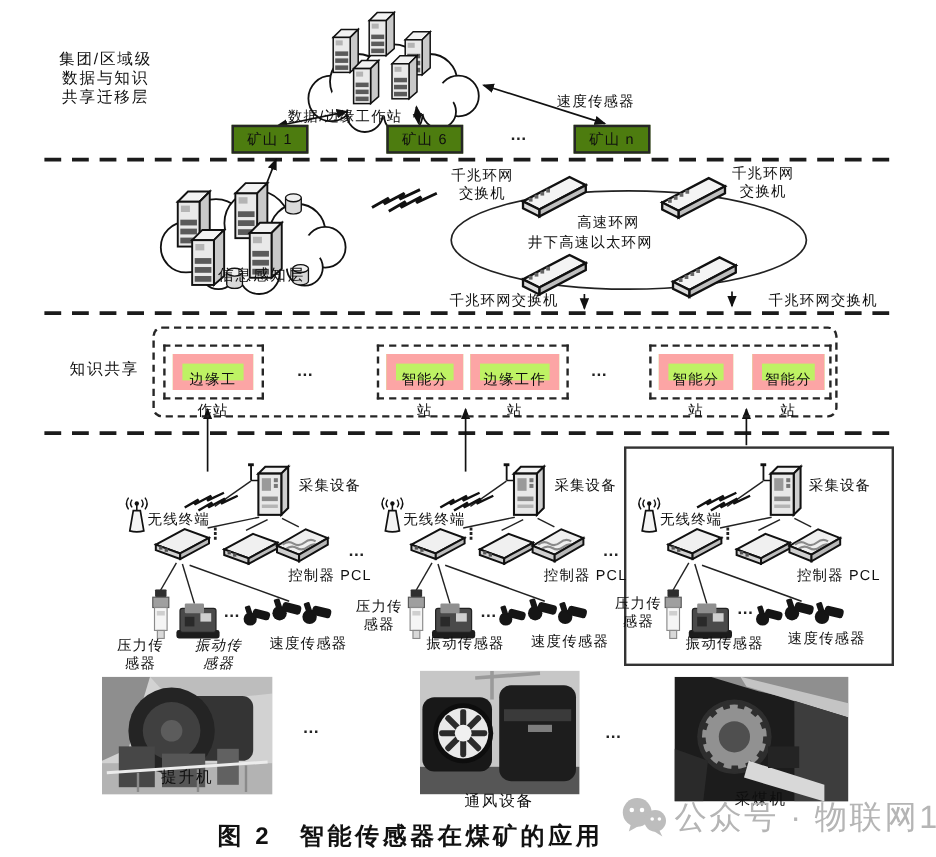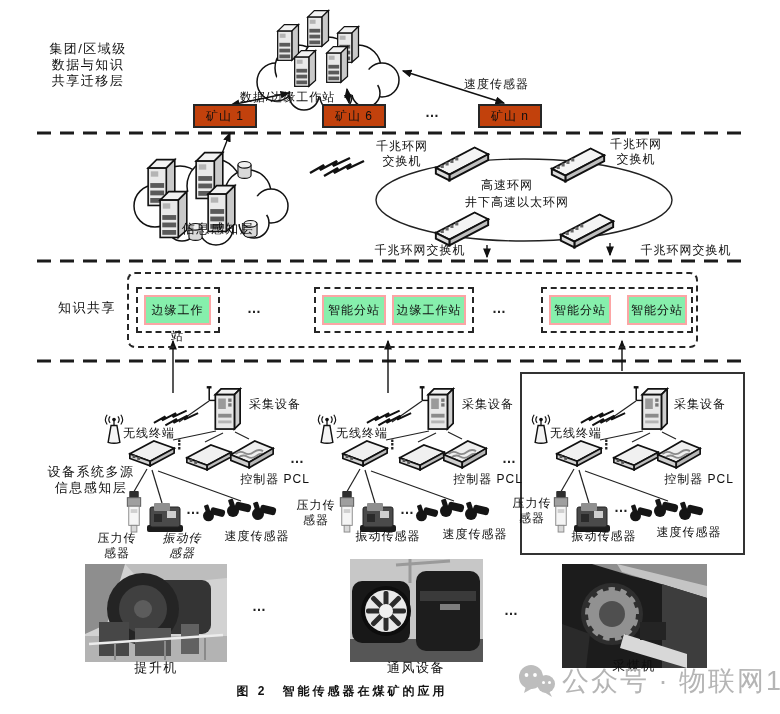"矿山 1" .mine-box { background: #c2410c -> #4d7c0f }
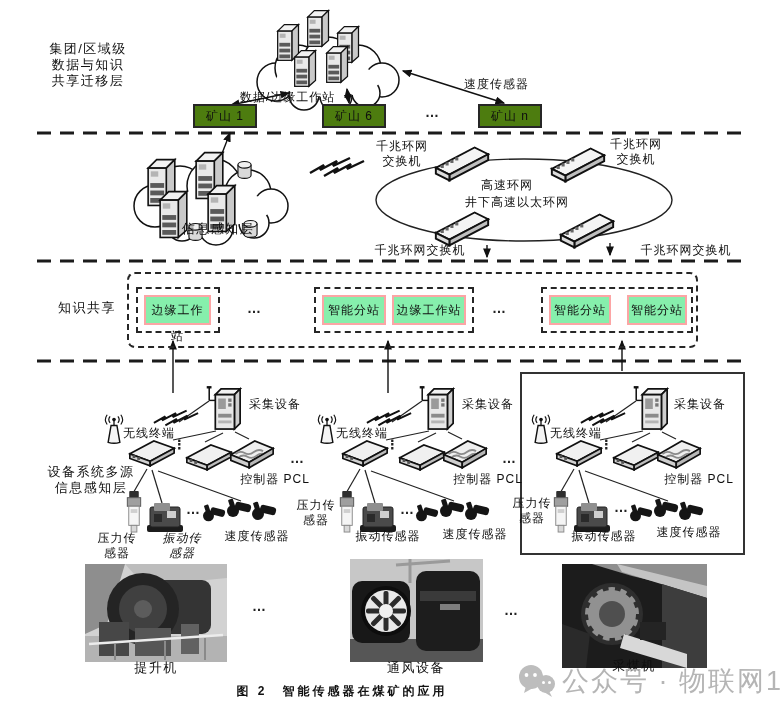"井下高速以太环网" div.lbl { left: 447px -> 422px }
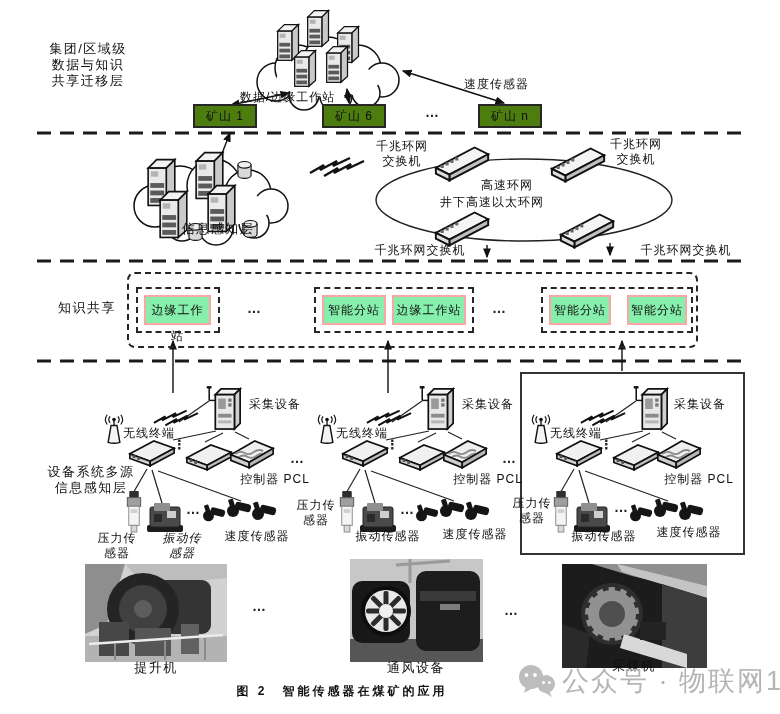"边缘工作站" .edge-box { background: #86efac -> #bef264; border: 2px solid #fca5a5 -> 8px solid #fca5a5 }
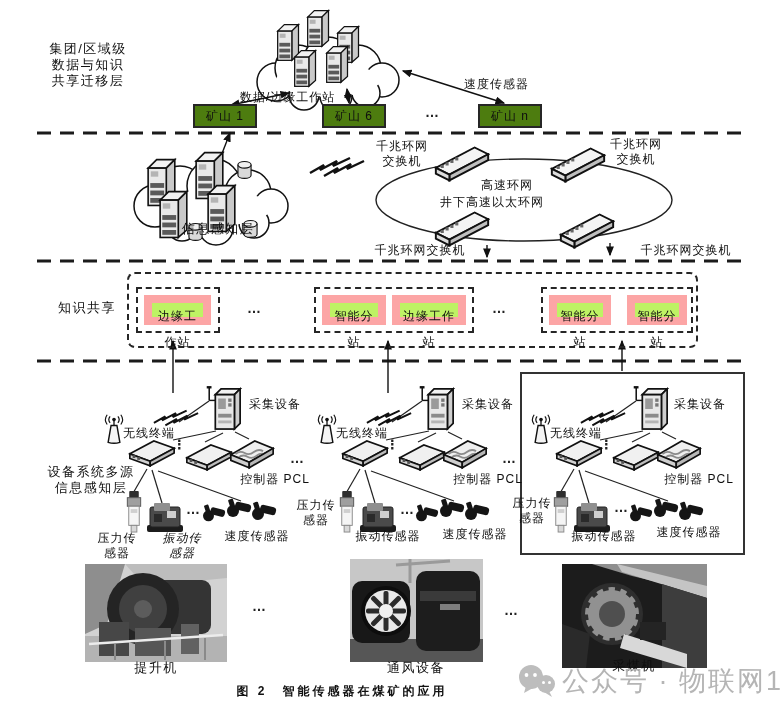"设备系统多源" div.lbl { html: <div> <span>设备系统多源</span> <span>信息感知层</span> </div> -> none }
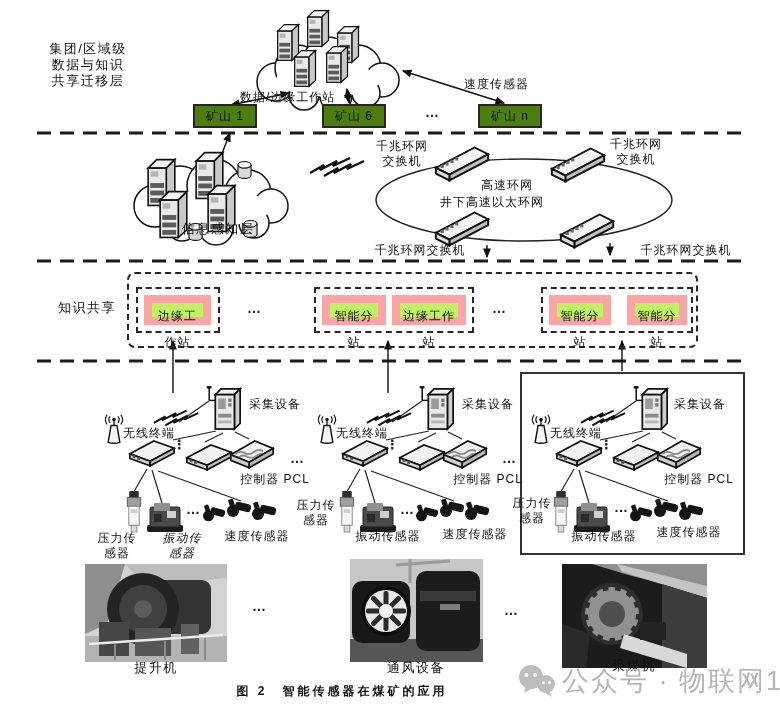"提升机" div.lbl { top: 660px -> 640px }
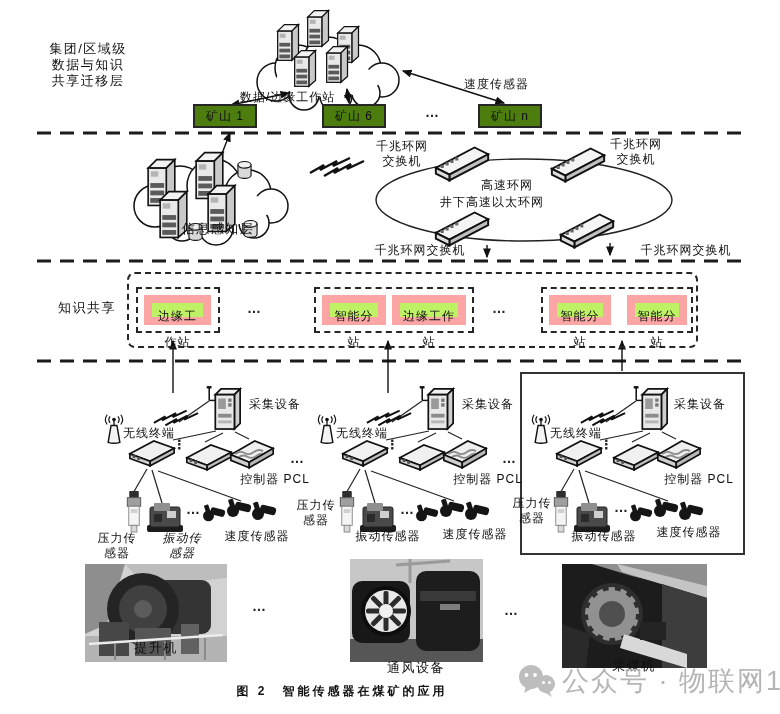"图 2 智能传感器在煤矿的应用" .caption { font-size: 12px -> 20px }
